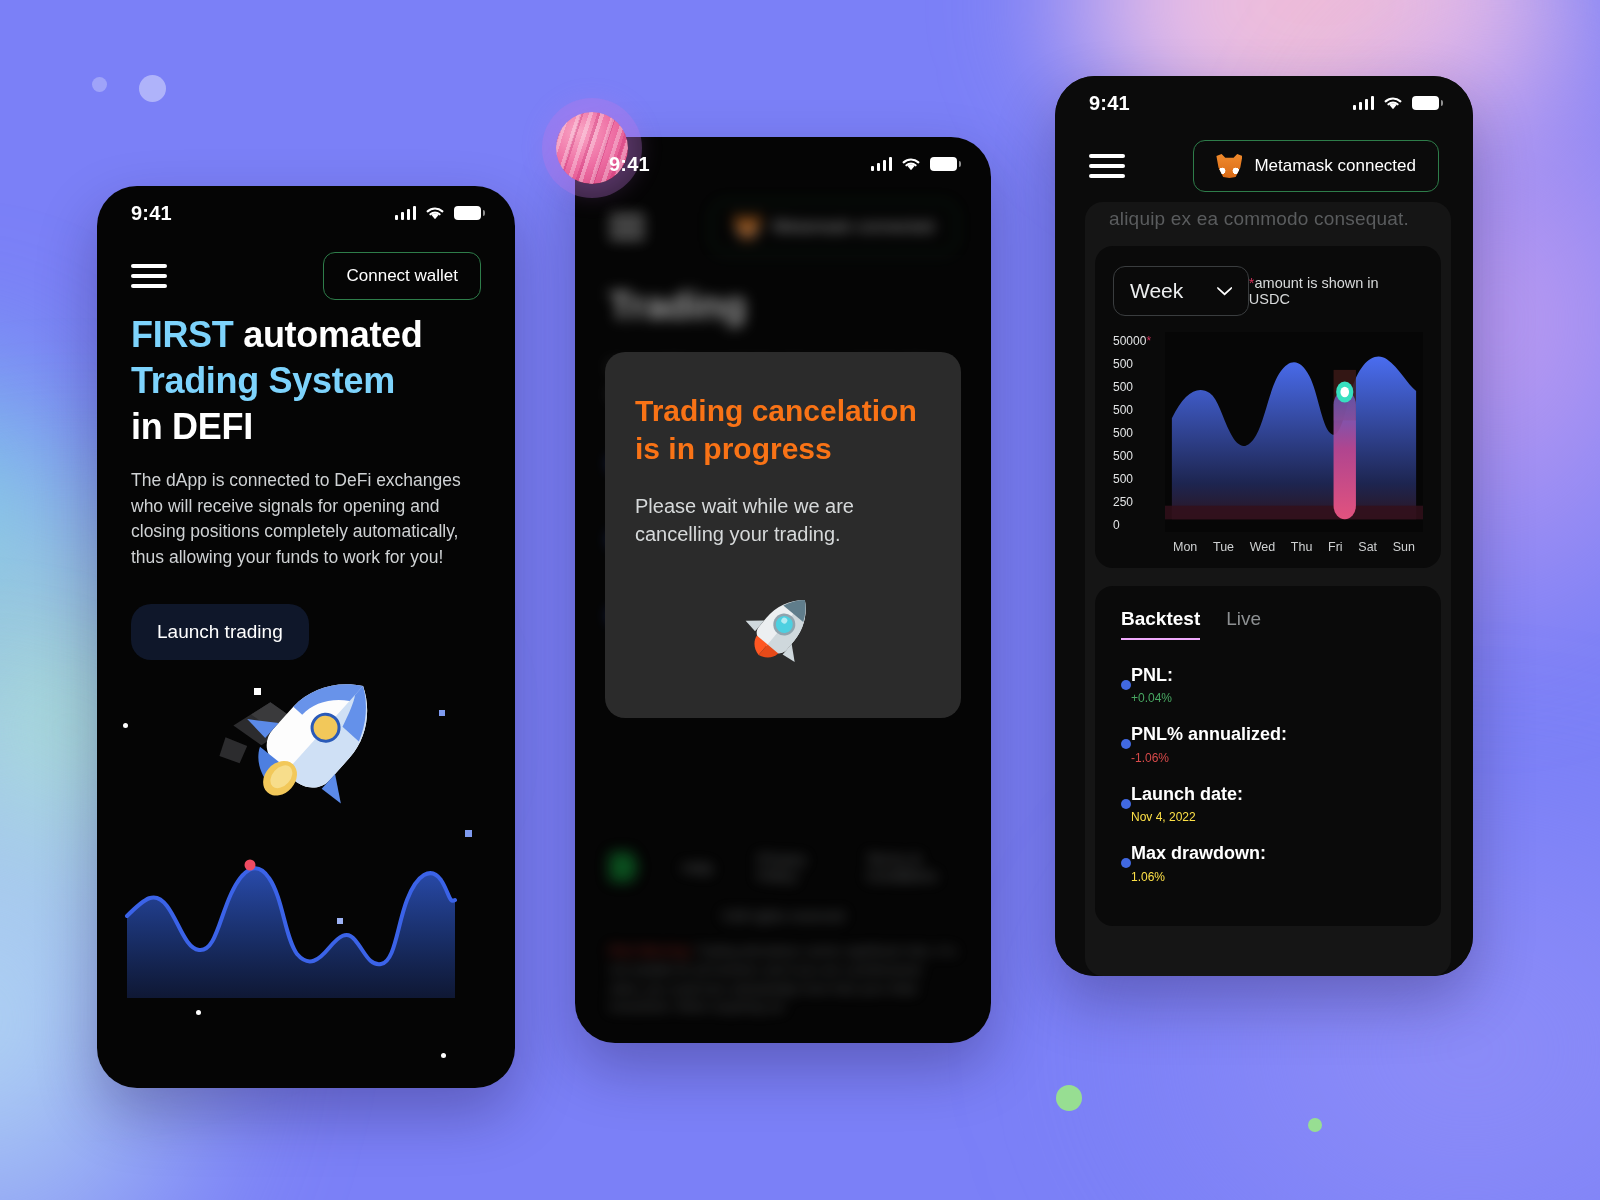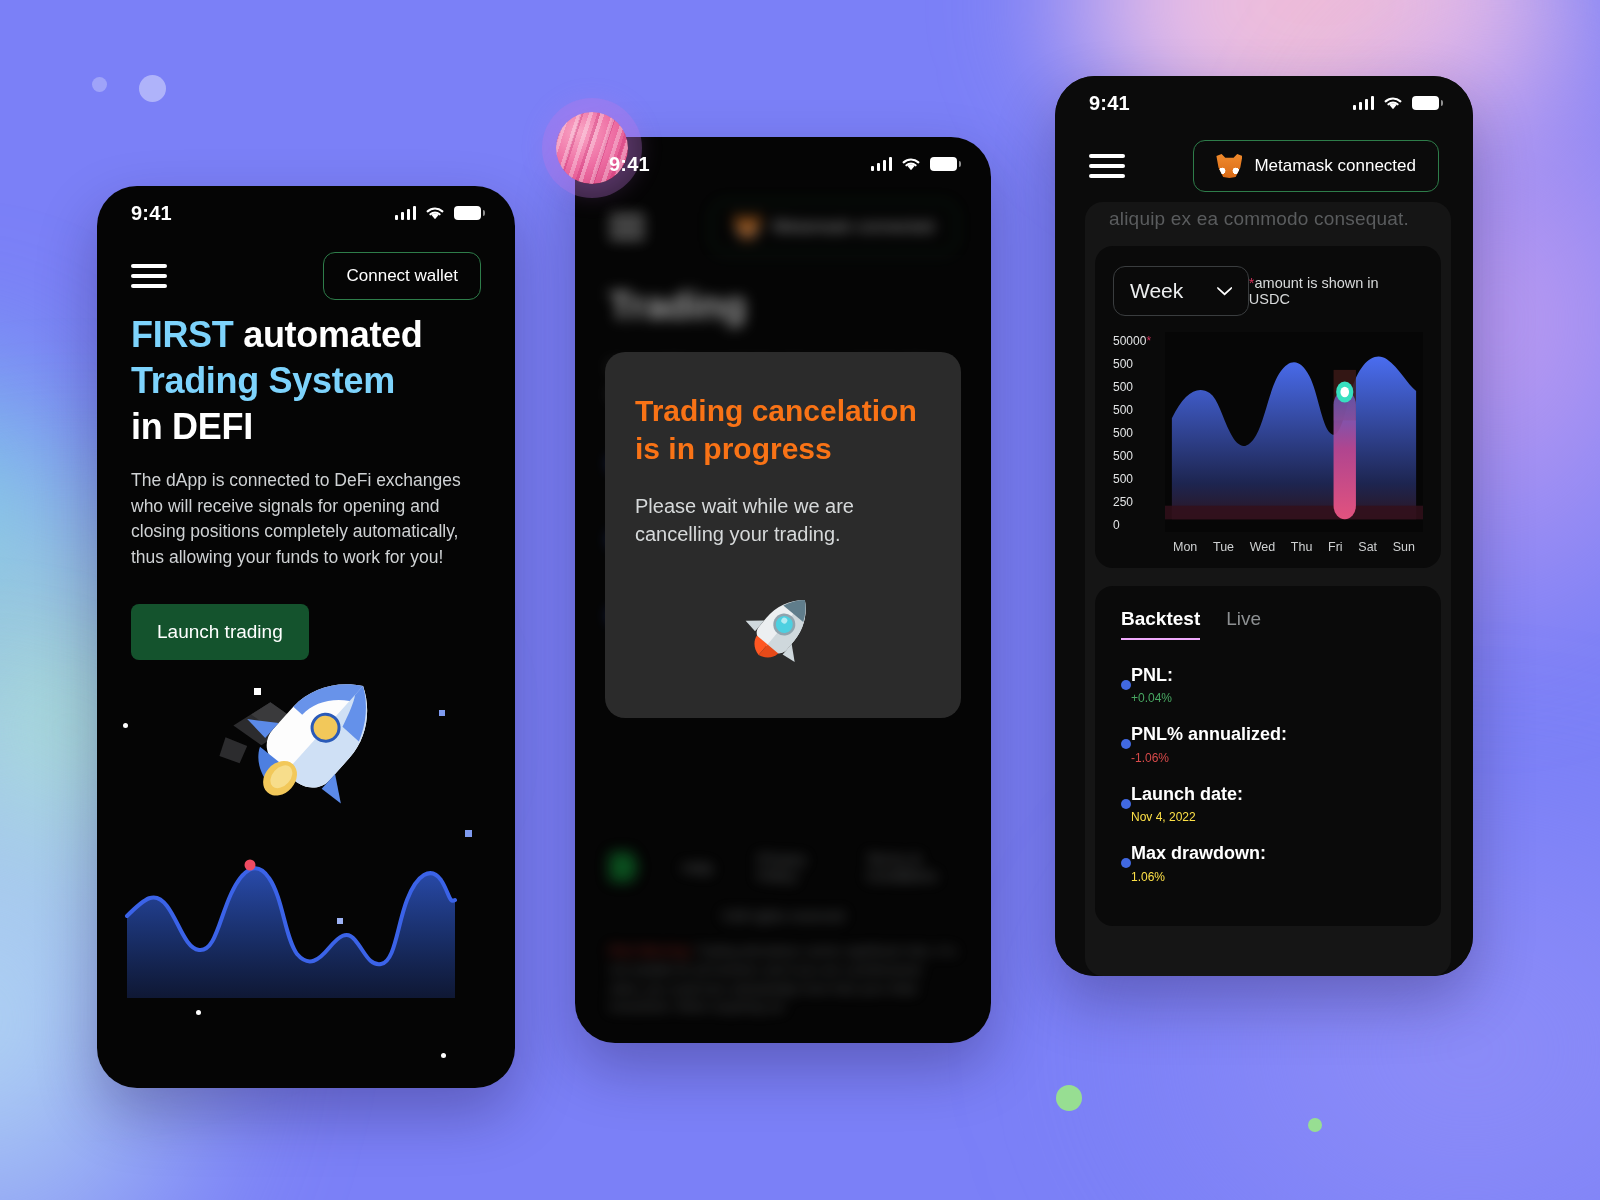"Launch trading" .green-btn { background: #14532d -> #0f172a; border-radius: 8px -> 20px }
